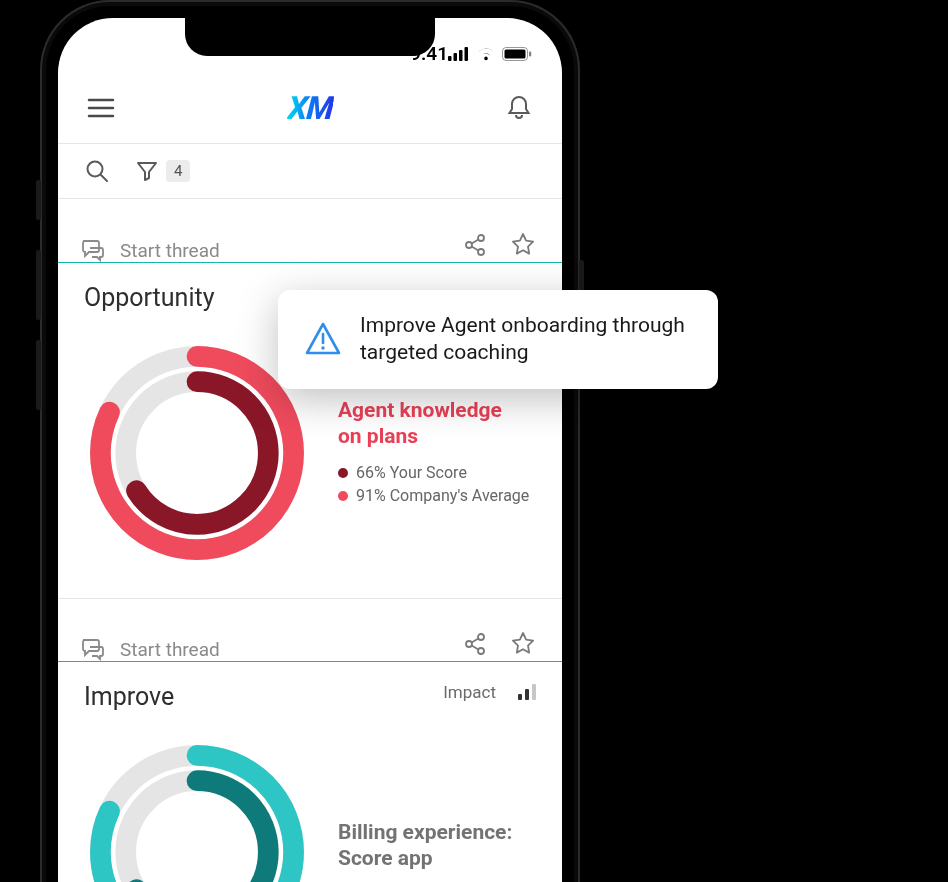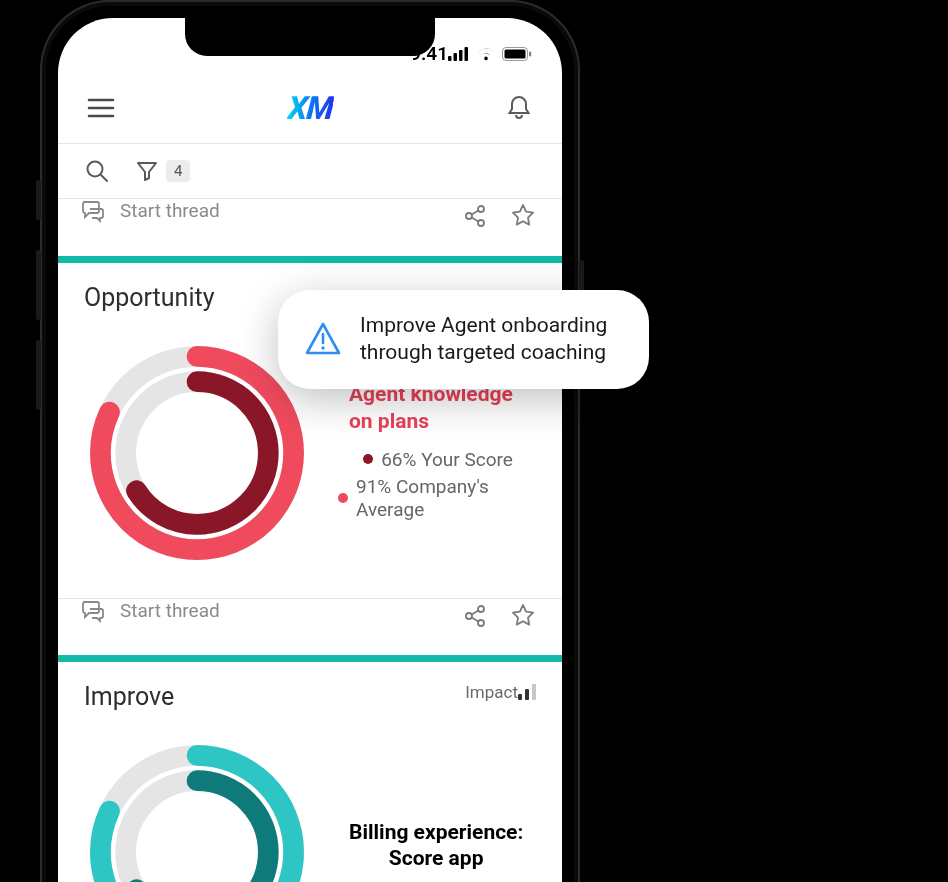"Start thread" .thread-row { align-items: flex-start -> flex-end; border-bottom: 7px solid #14b8a6 -> 1px solid #14b8a6 }
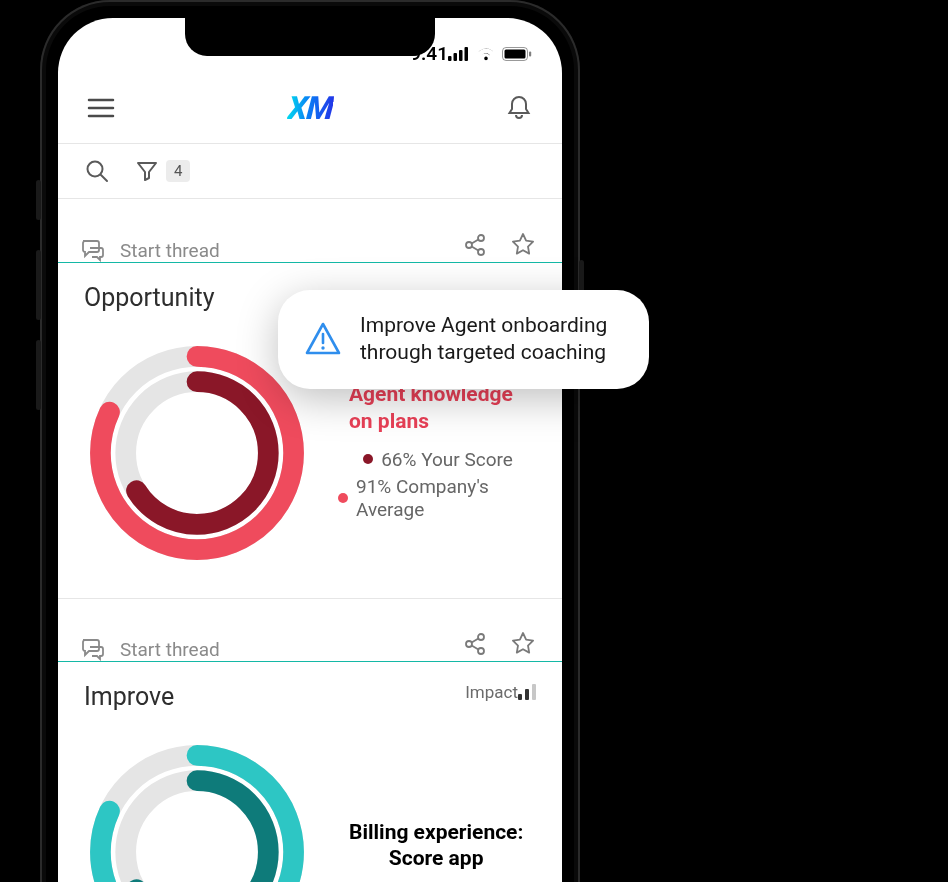"Improve Agent onboarding through" .callout { border-radius: 32px -> 12px; width: 371px -> 440px }
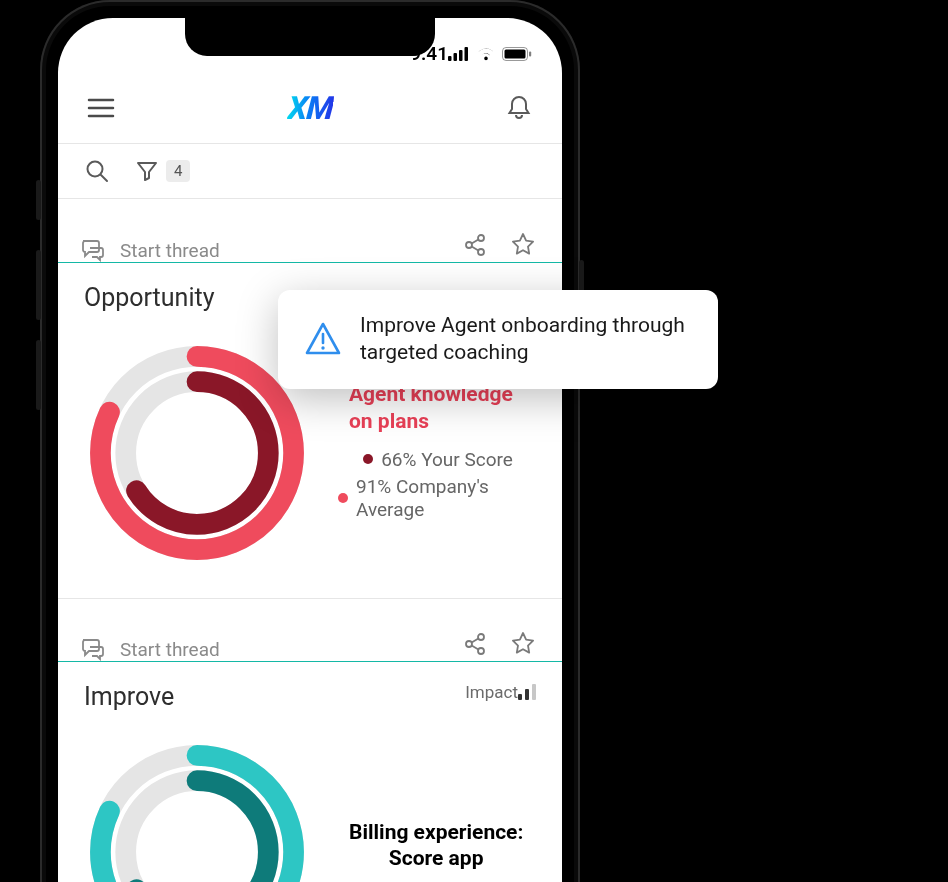"Agent knowledge" .metric-title { margin-left: 11px -> none }
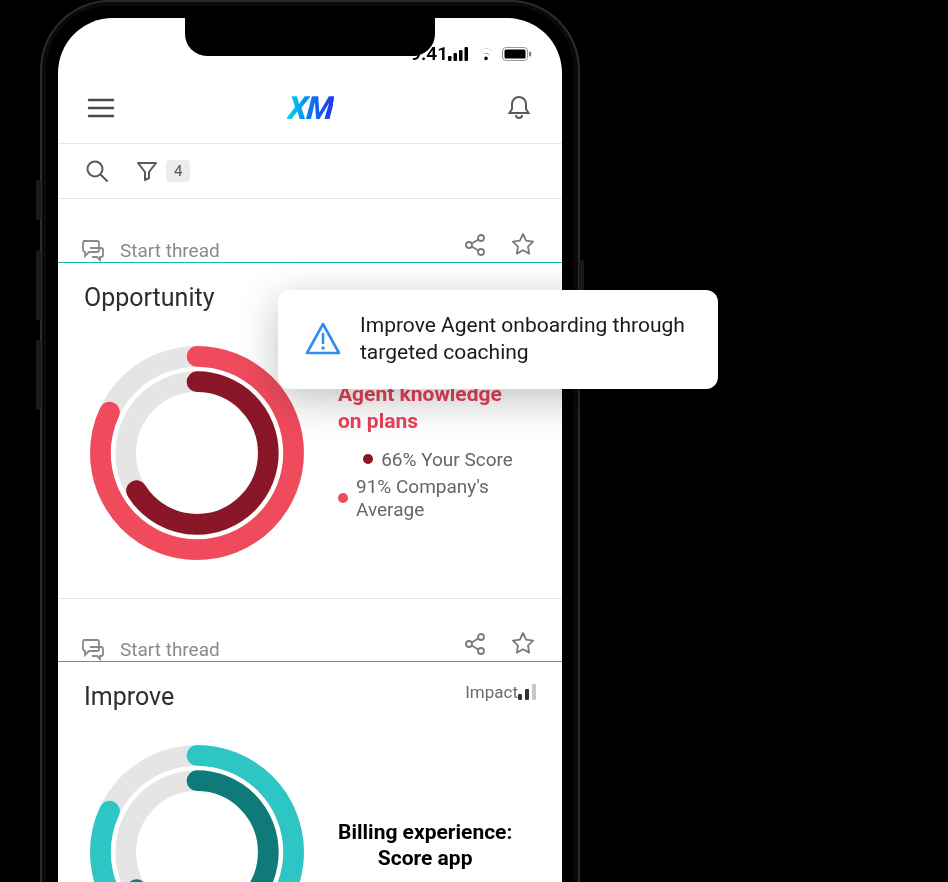"66% Your Score" .legend-item { font-size: 19px -> 16px; justify-content: center -> none }
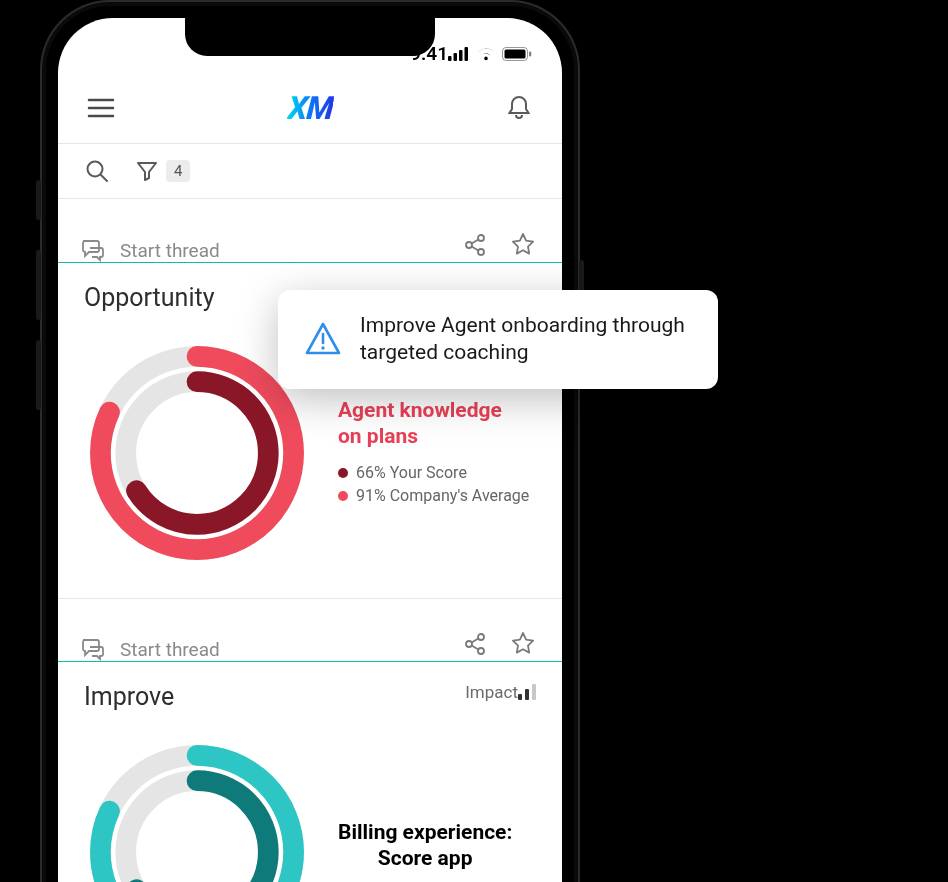"Impact" .impact { gap: 0 -> 22px }
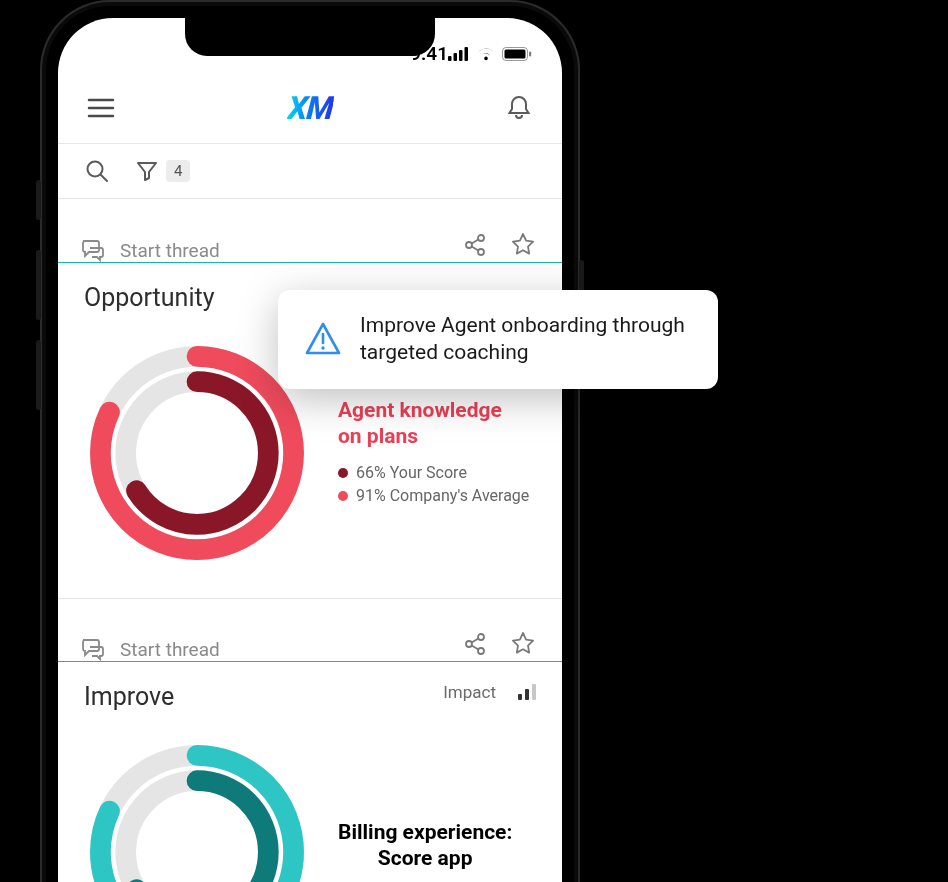"Billing experience:" .strength-title { color: #000000 -> #737373; text-align: center -> none }
